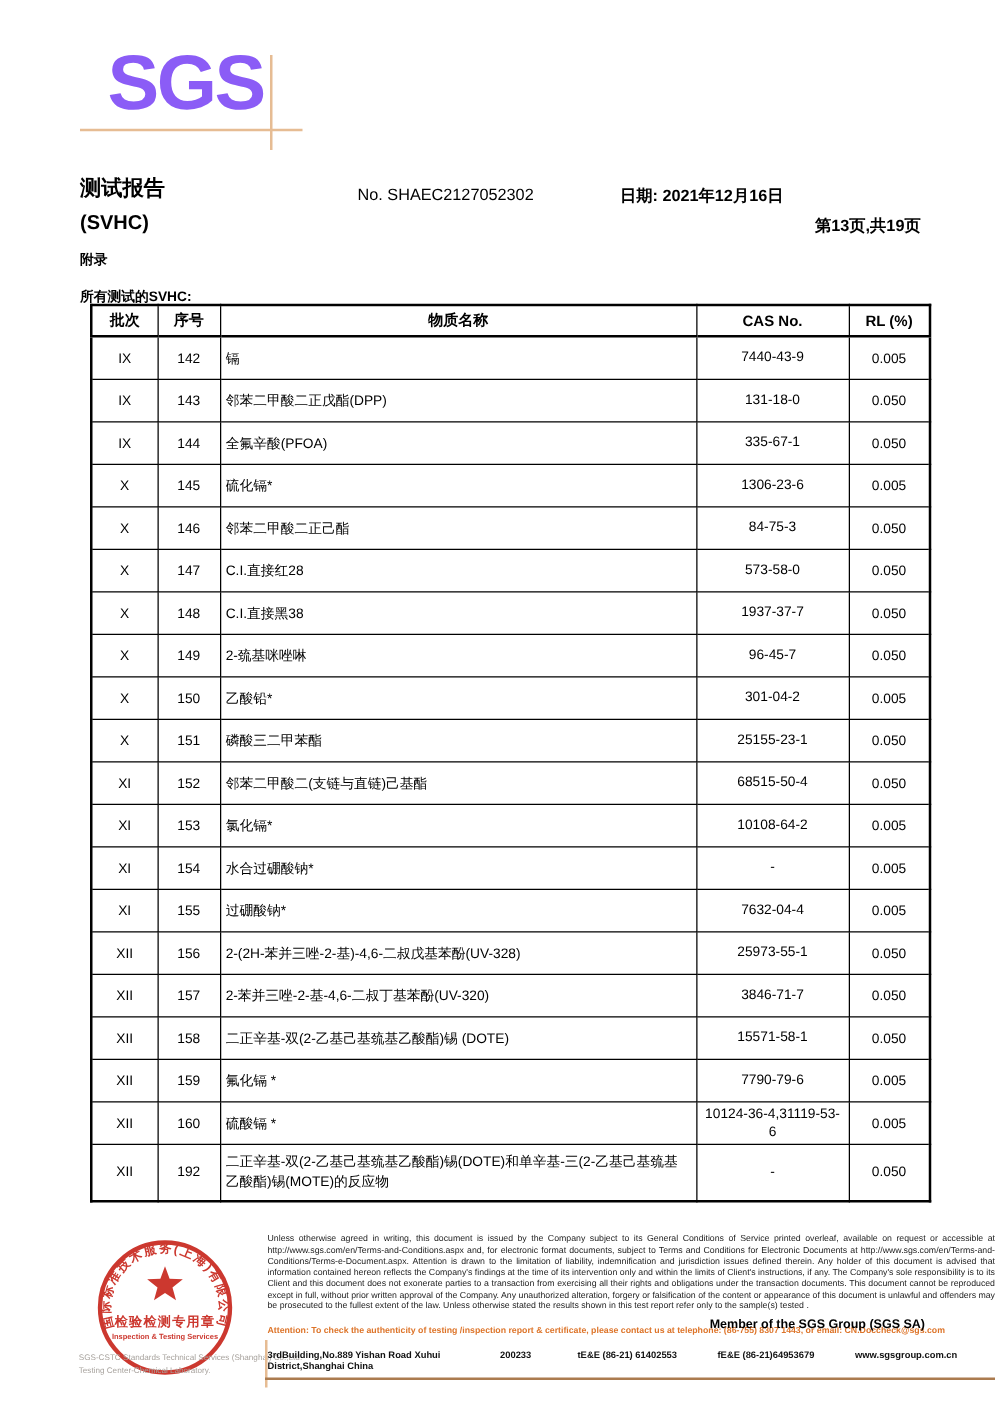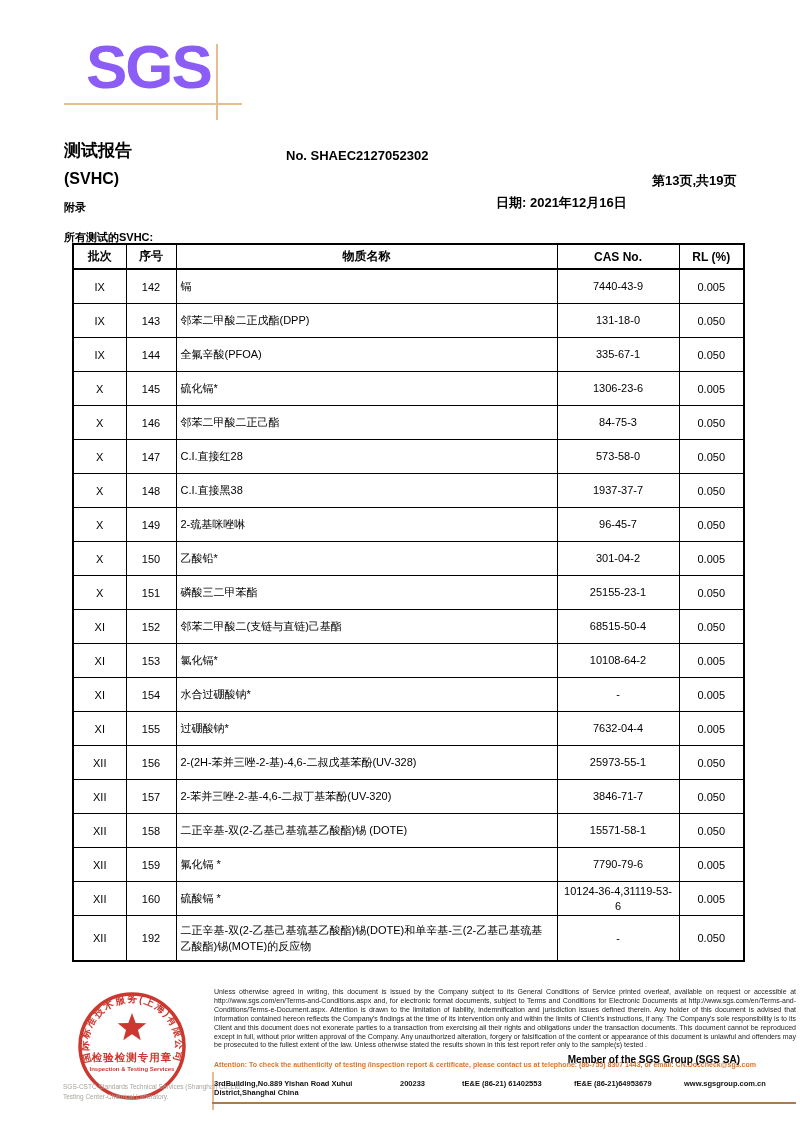"No. SHAEC2127052302" .report-no { font-weight: bold -> normal }
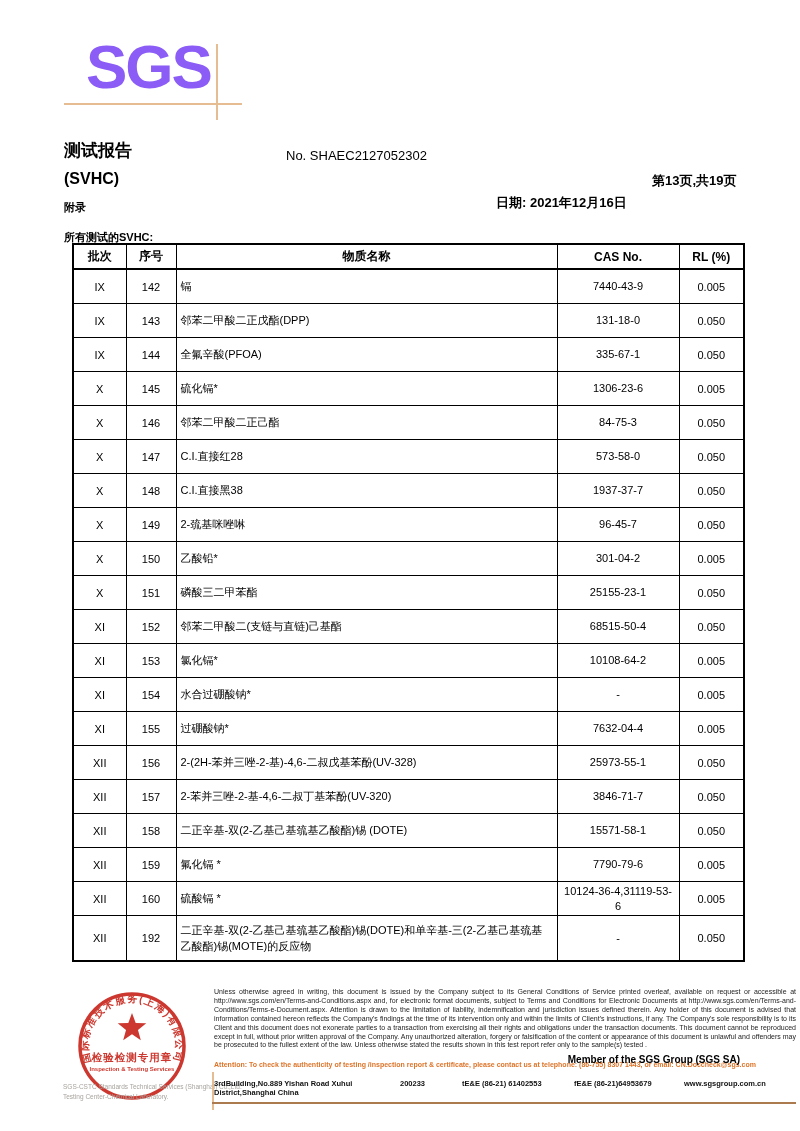"日期: 2021年12月16日" .date { margin-top: 46px -> none }
